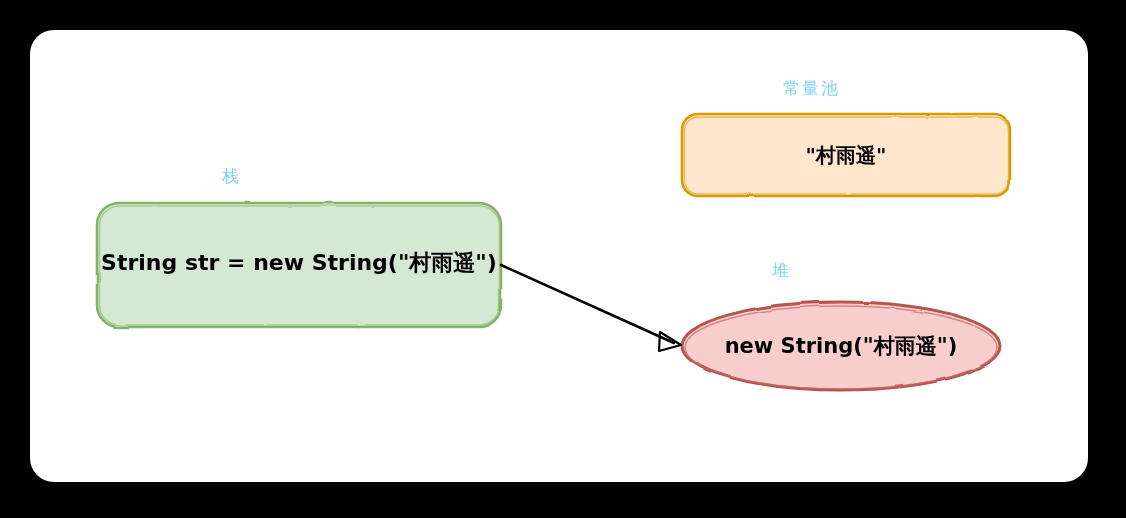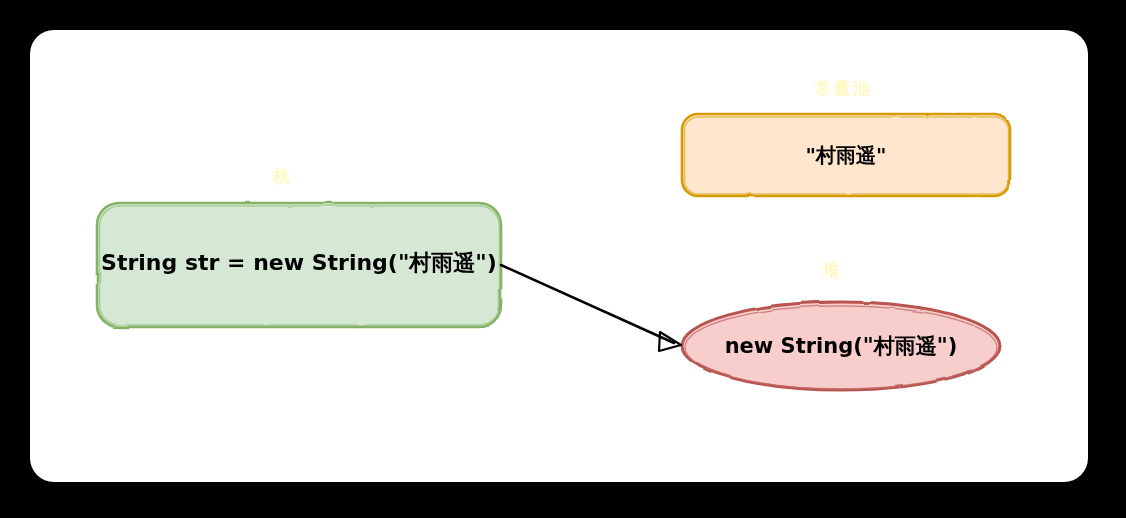"常量池" .node-label { color: #fef9c3 -> #7dd3fc; font-weight: 700 -> 400; text-align: center -> none }
